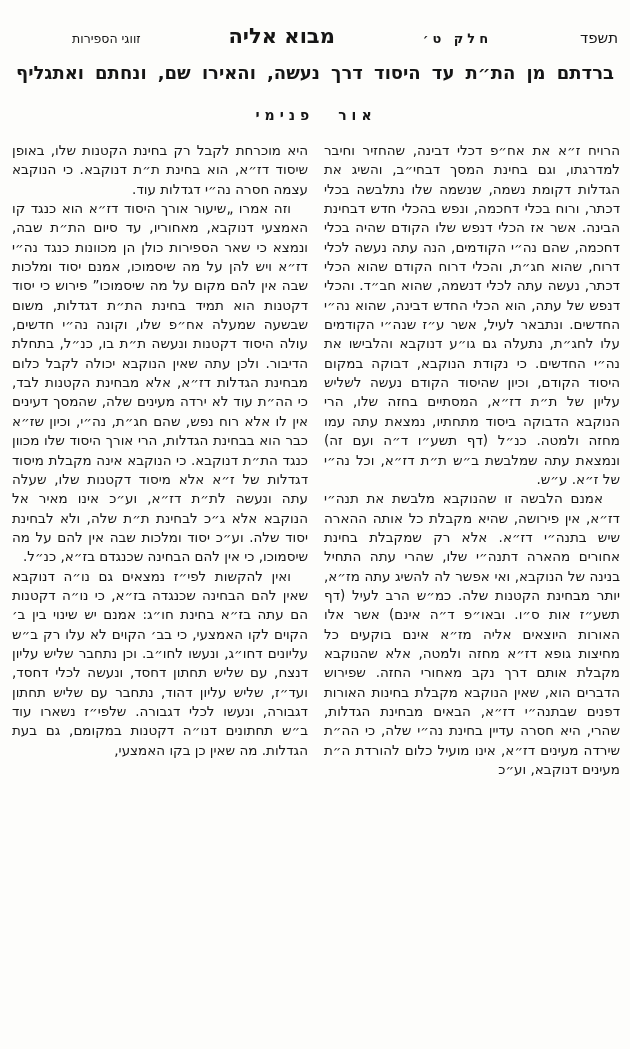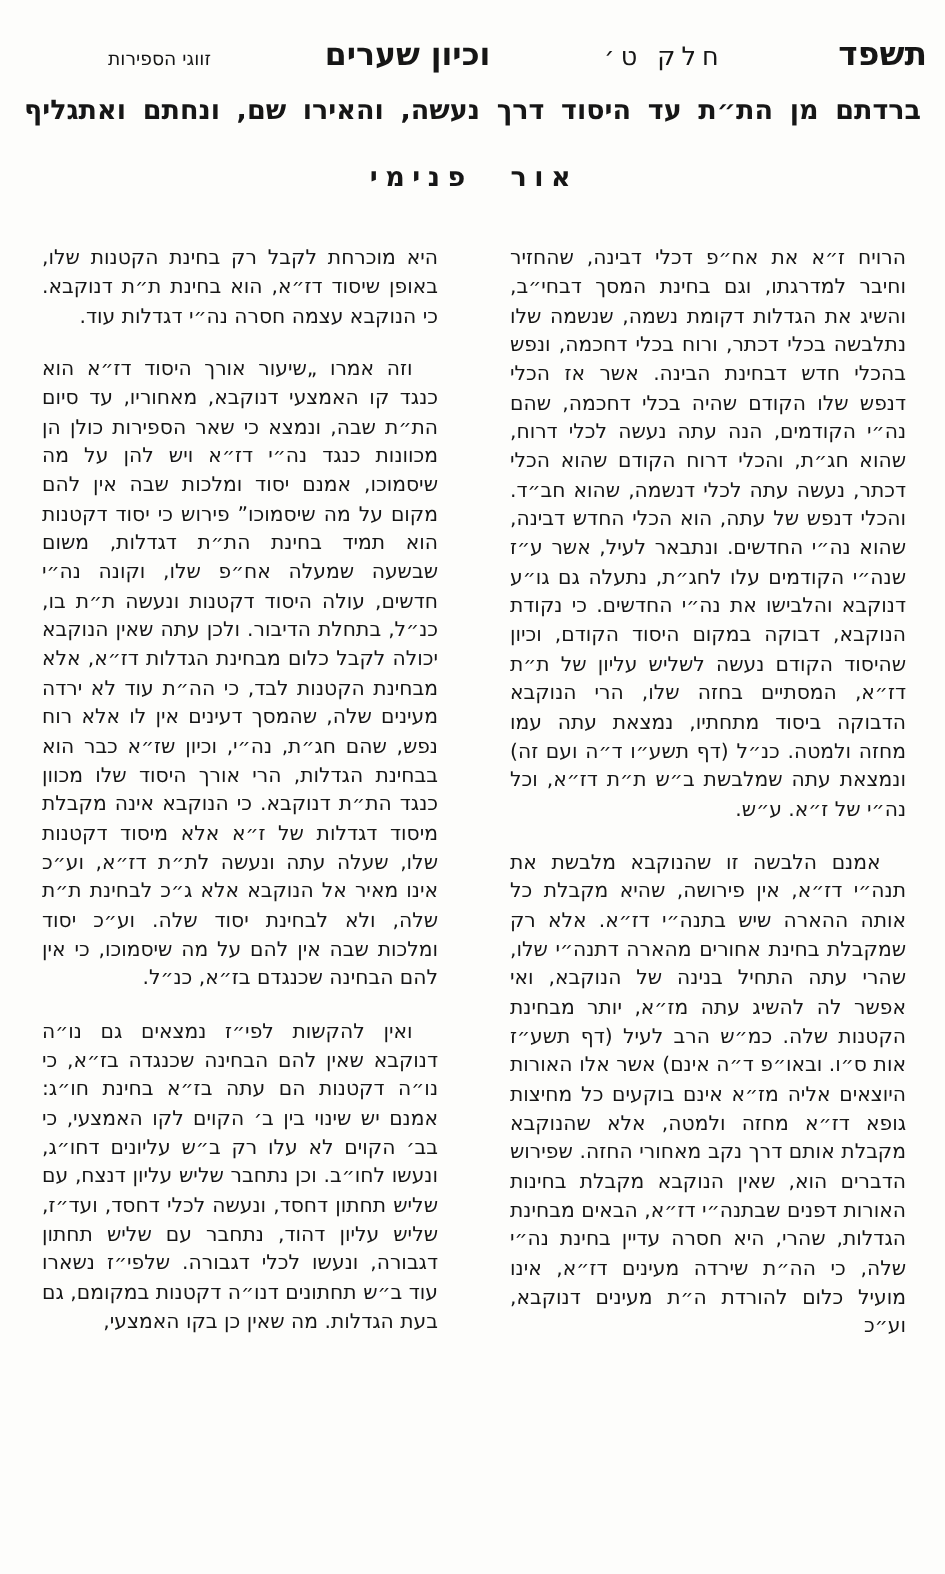"וכיון שערים" span.booktitle { text: וכיון שערים -> מבוא אליה }
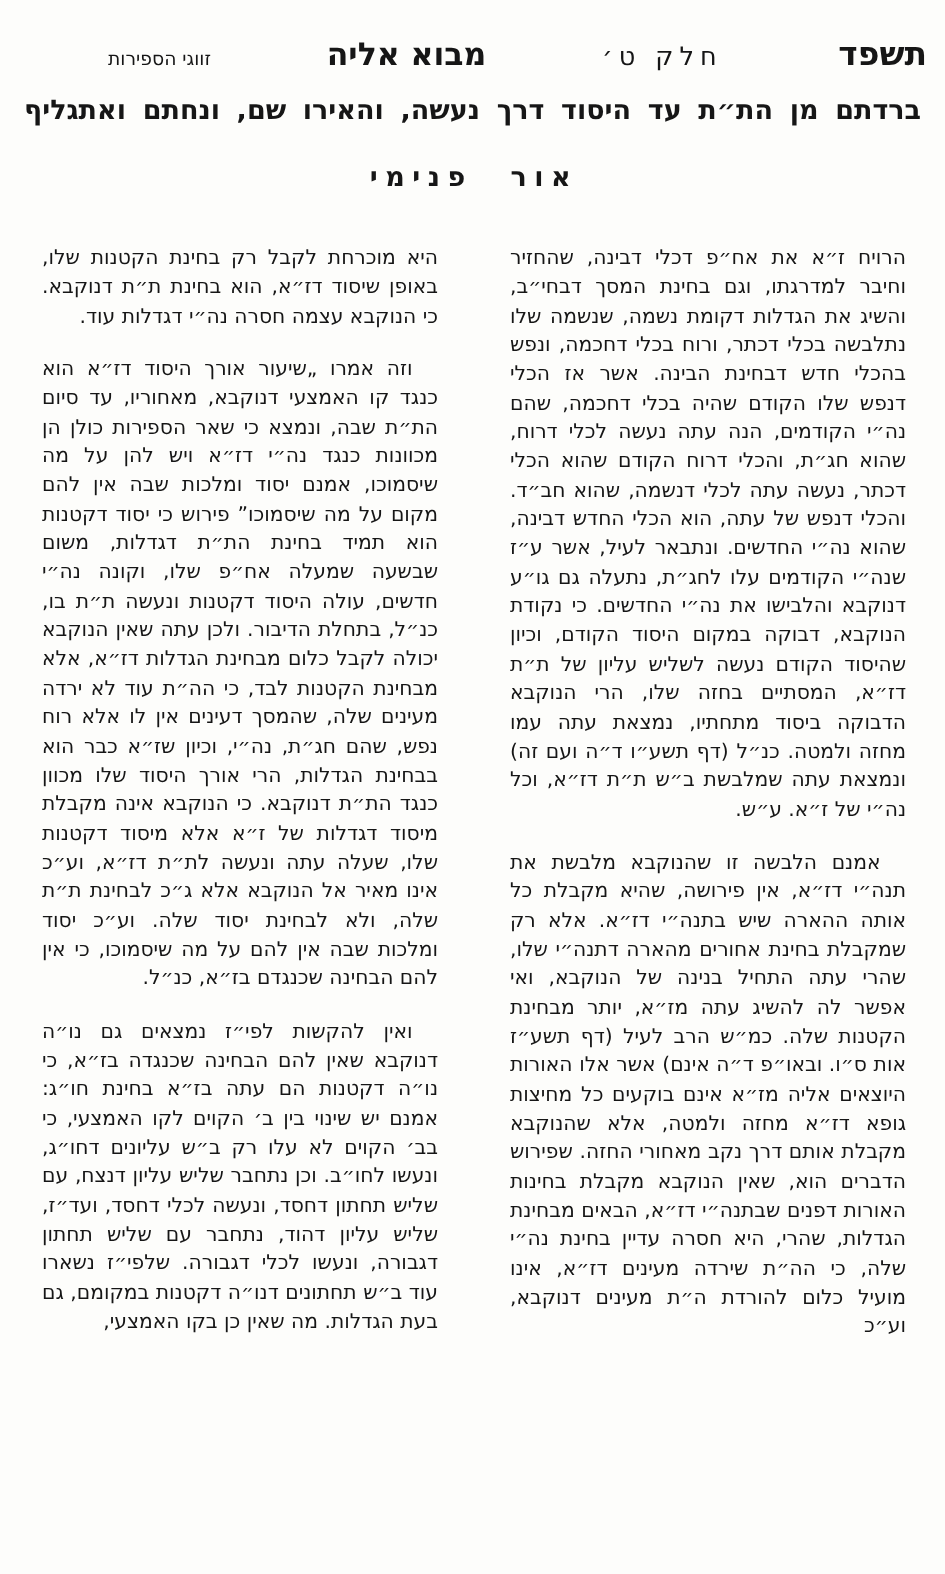"חלק ט׳" .part { font-size: 17px -> 13px; font-weight: normal -> bold }
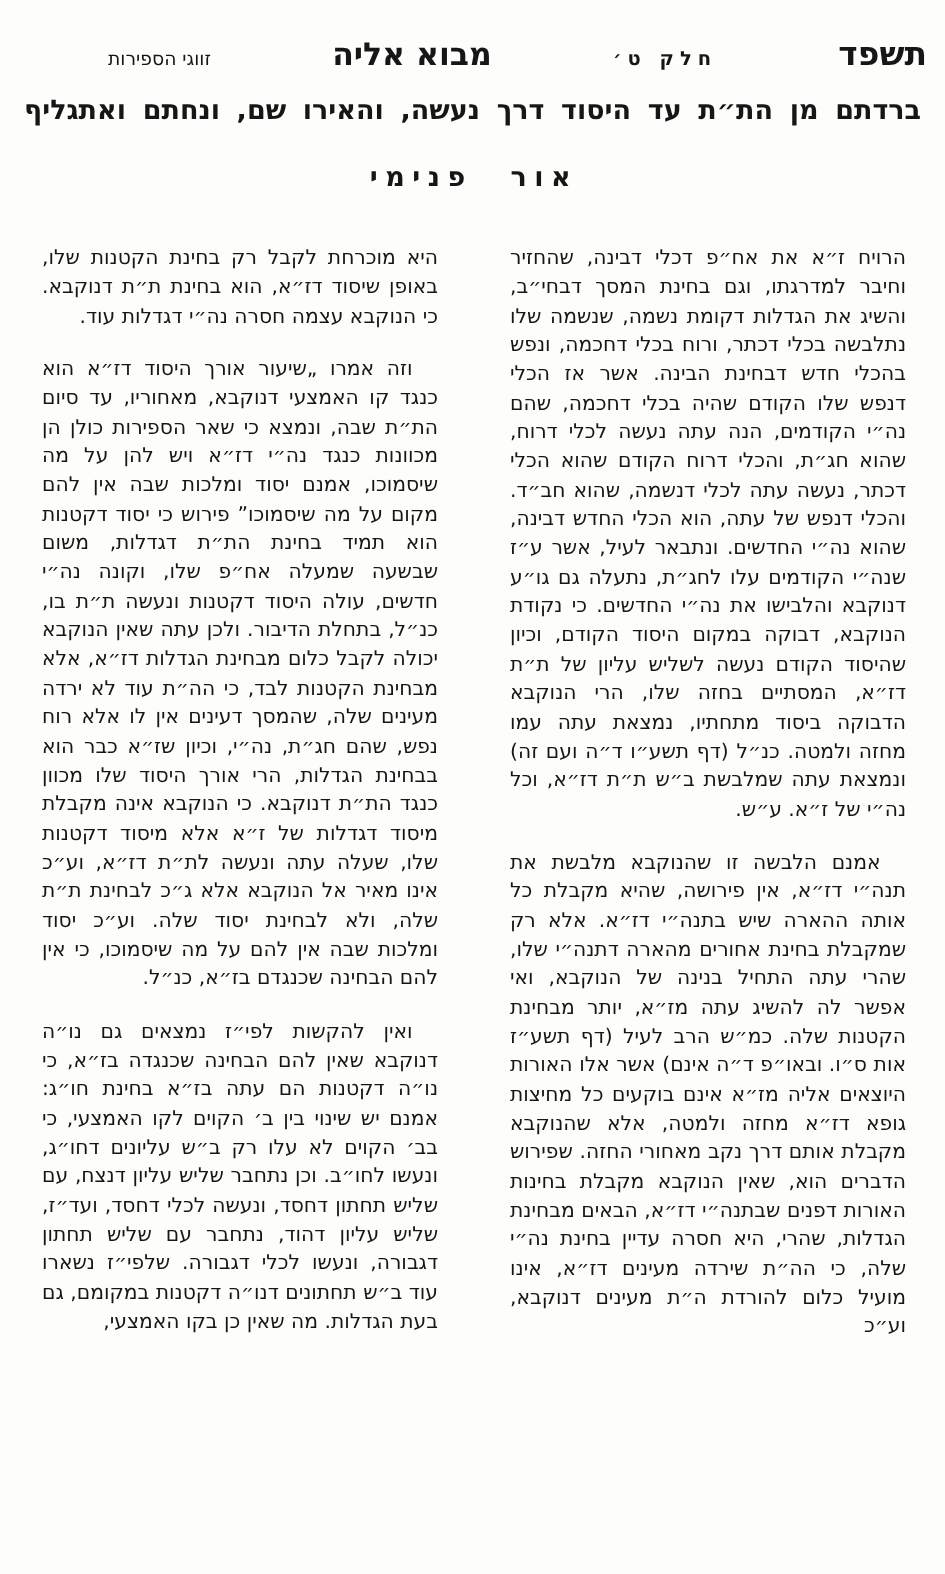"תשפד" .pagenum { font-size: 22px -> 15px; font-weight: bold -> normal }
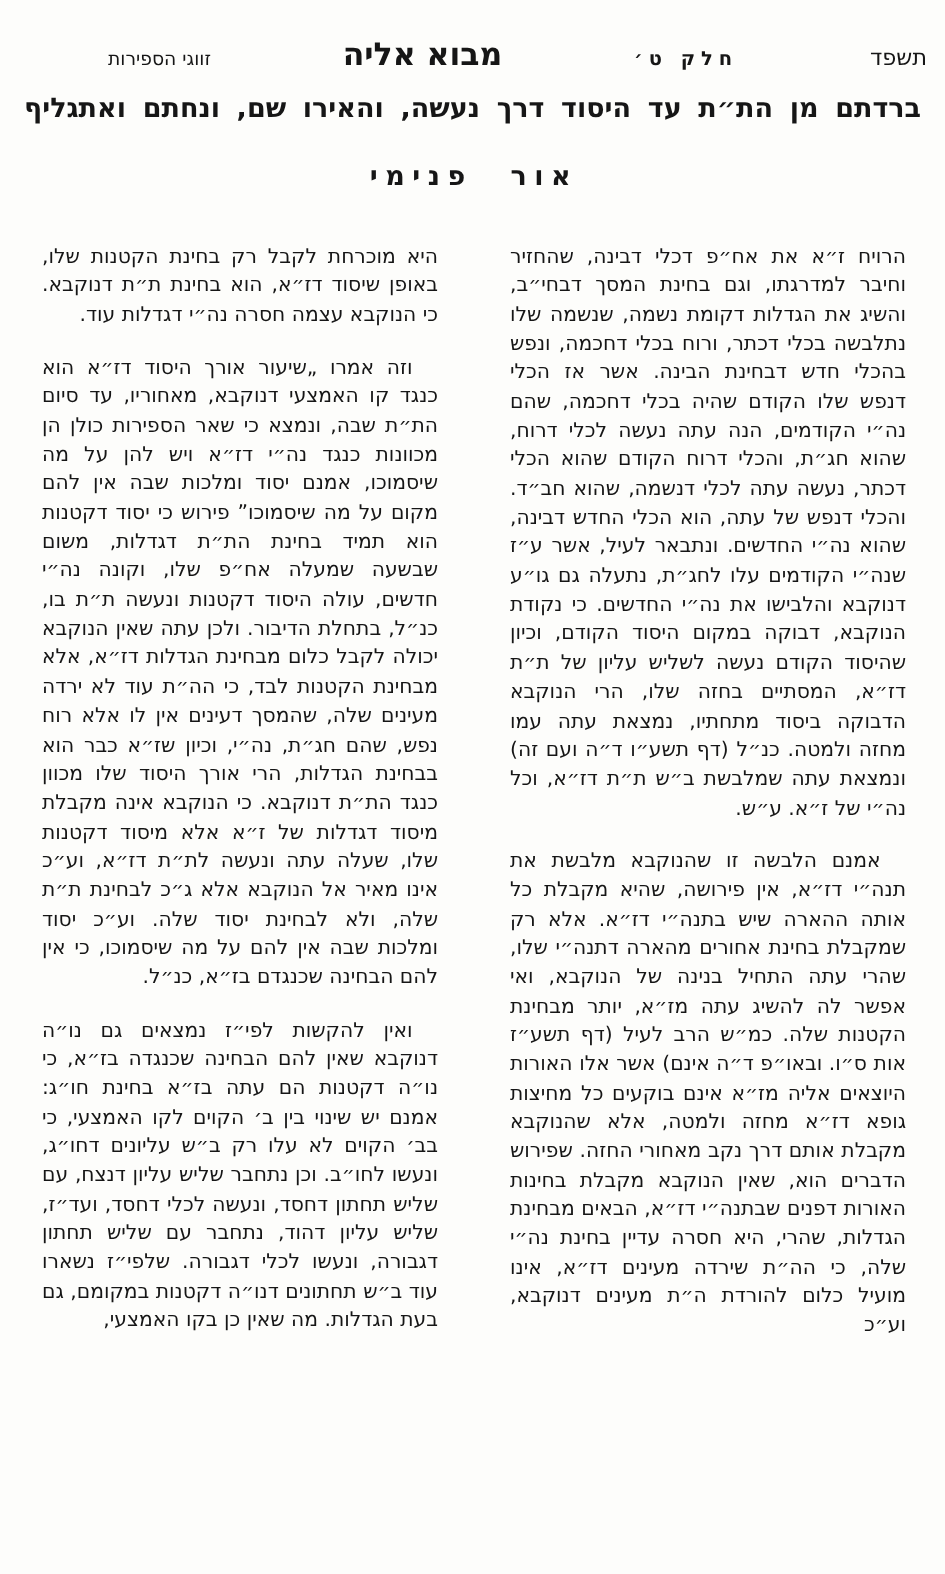"אור פנימי" .commentary-title { font-size: 18px -> 14px }
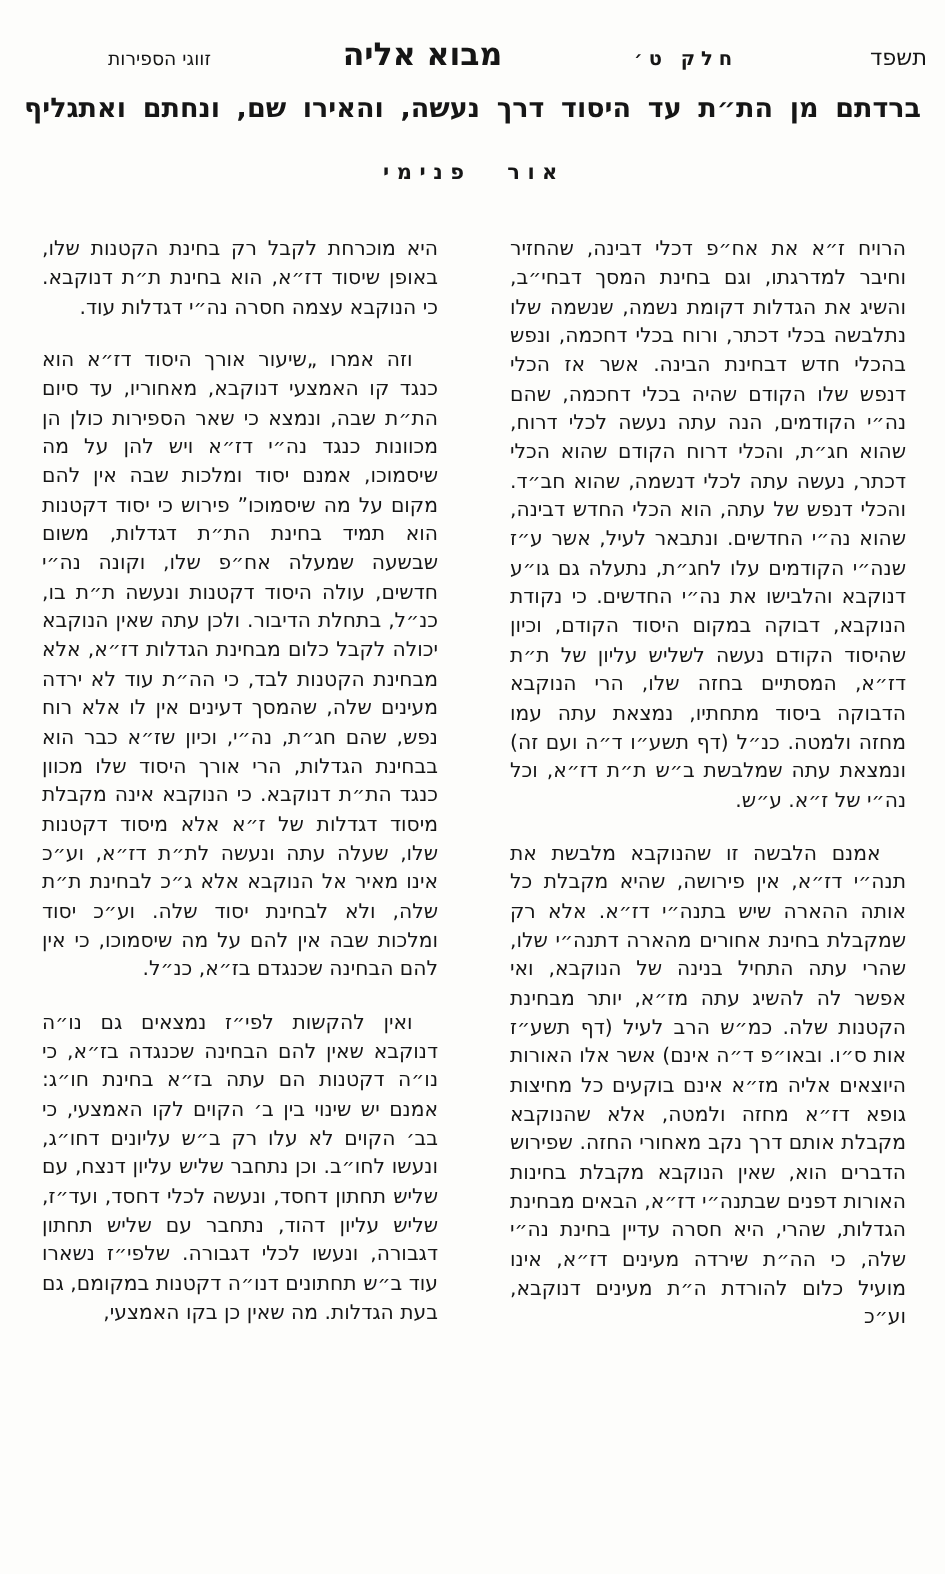"היא מוכרחת לקבל רק בחינת" .para { margin: 16px -> 0 }
